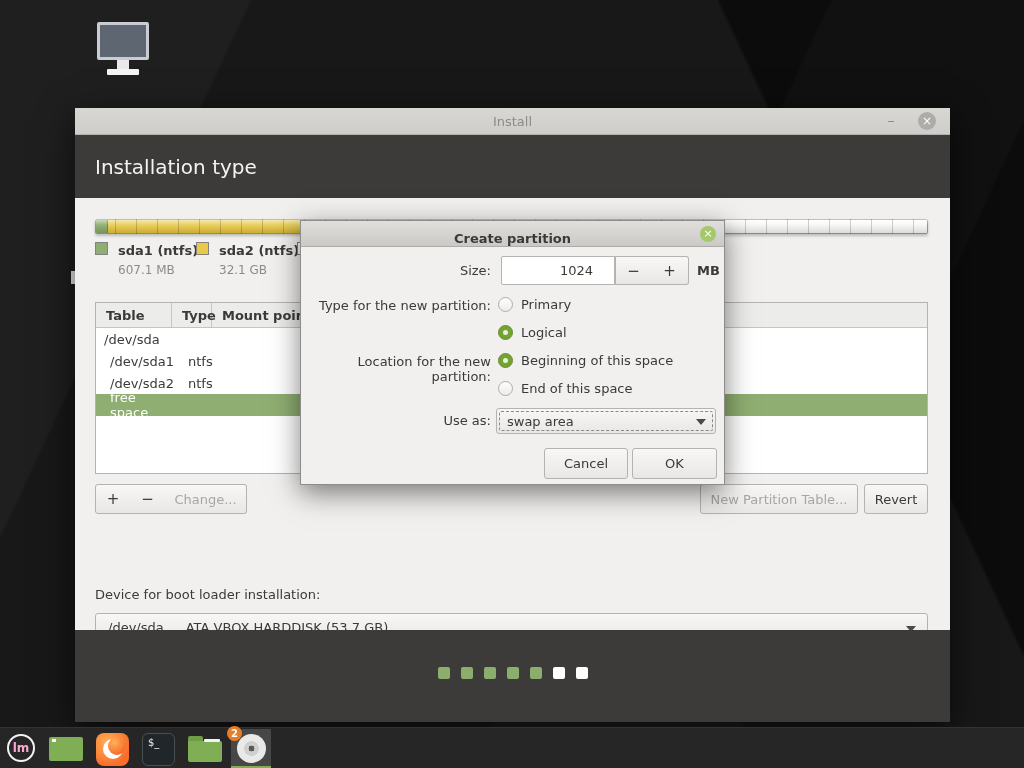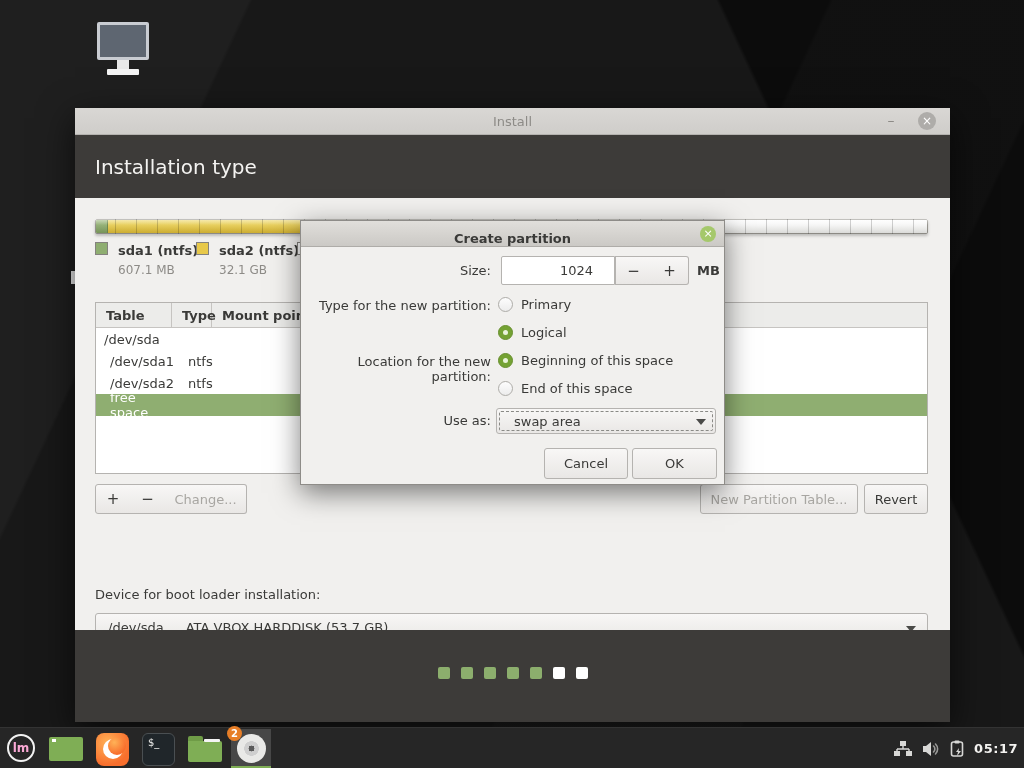"swap area" .useas-text { margin-left: 14px -> 7px }
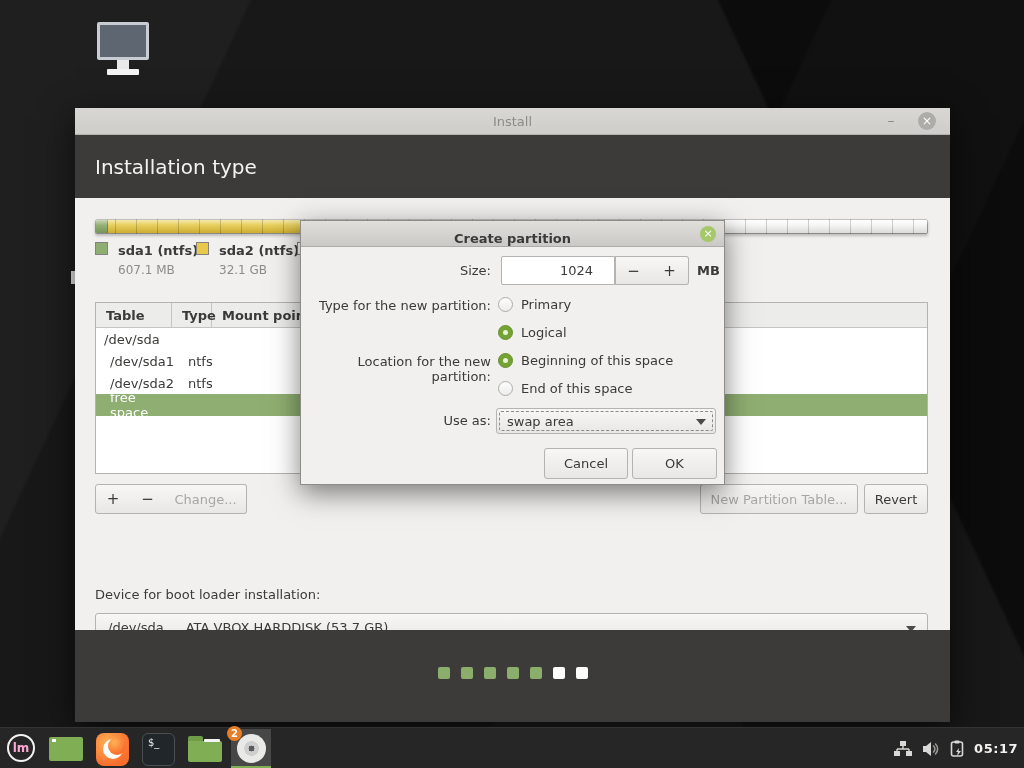"05:17" div.tray { html: <div> <span> <svg> <rect></rect> <path></path> <rect></rect> <rect></rect> </svg> </span> <span> <svg> <polygon></polygon> <path></path> </svg> </span> <span> <svg> <rect></rect> <rect></rect> <polygon></polygon> </svg> </span> <span>05:17</span> </div> -> none }
